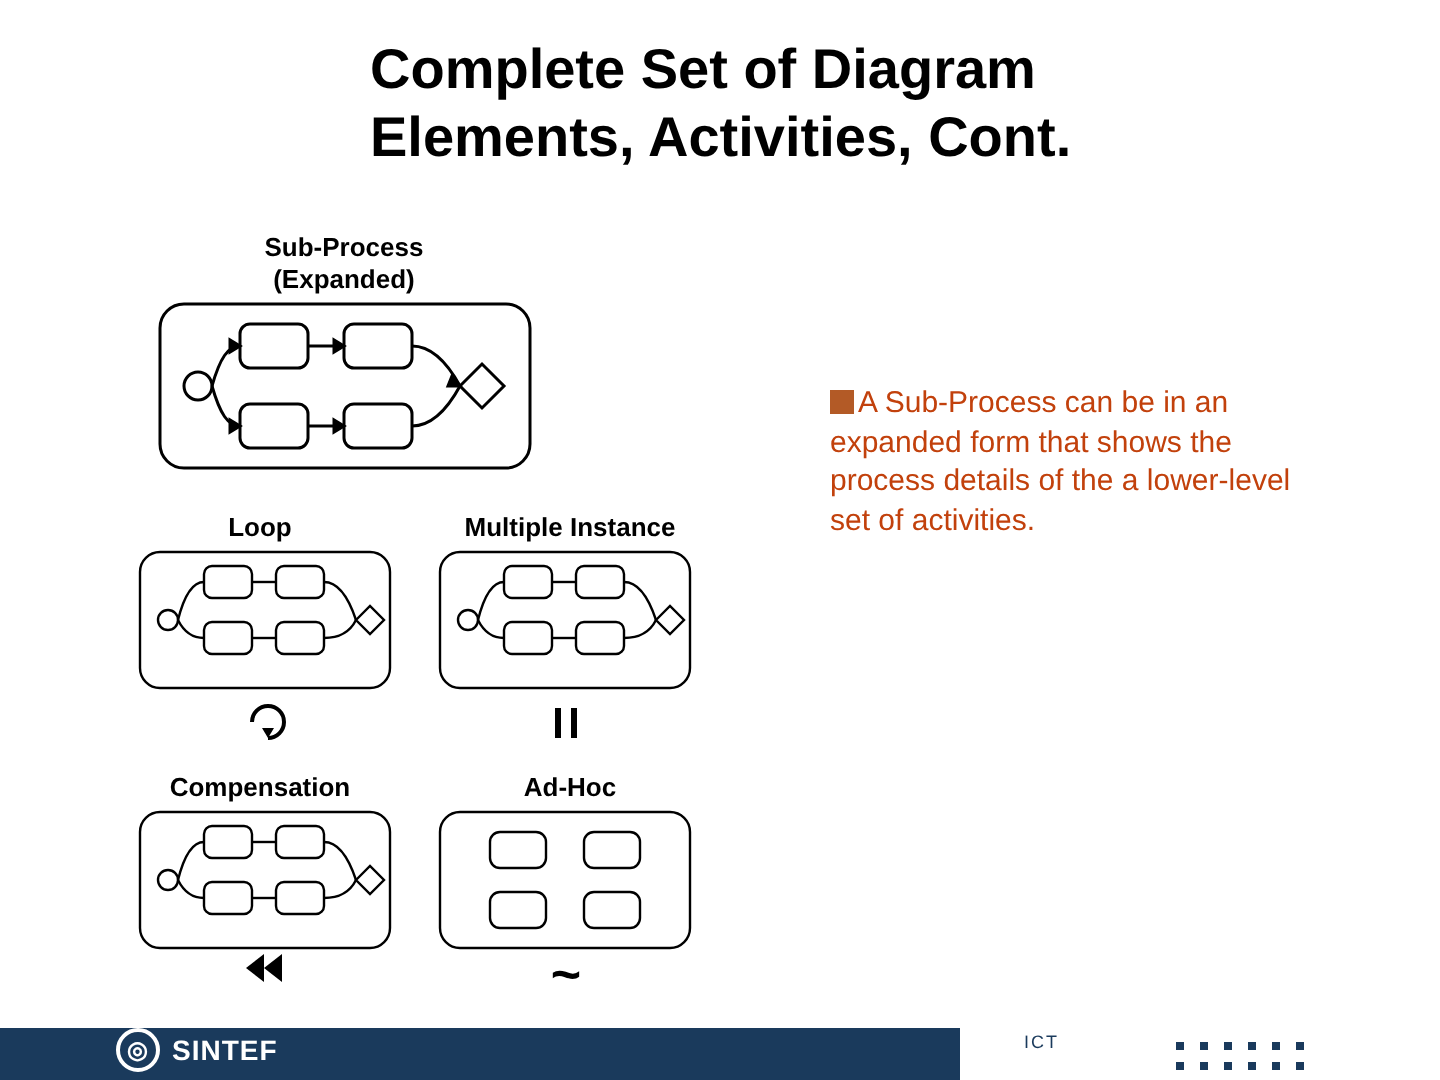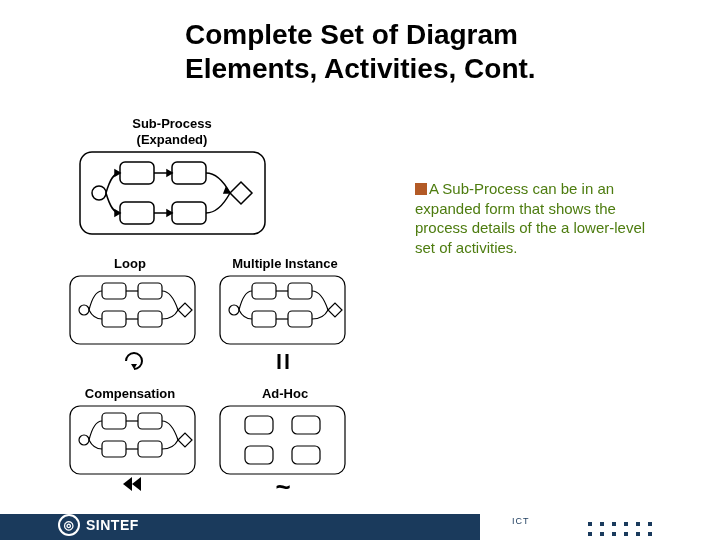"A Sub-Process can be in" .bullet-block { color: #4d7c0f -> #c2410c; top: 179px -> 192px }
